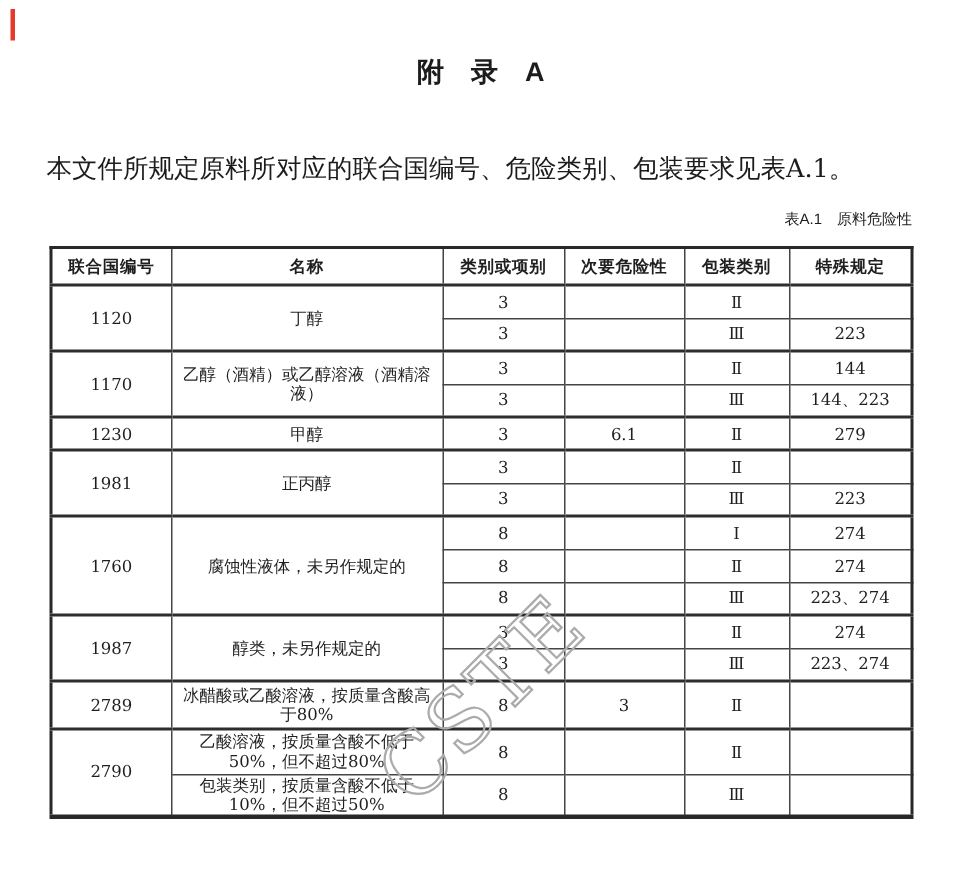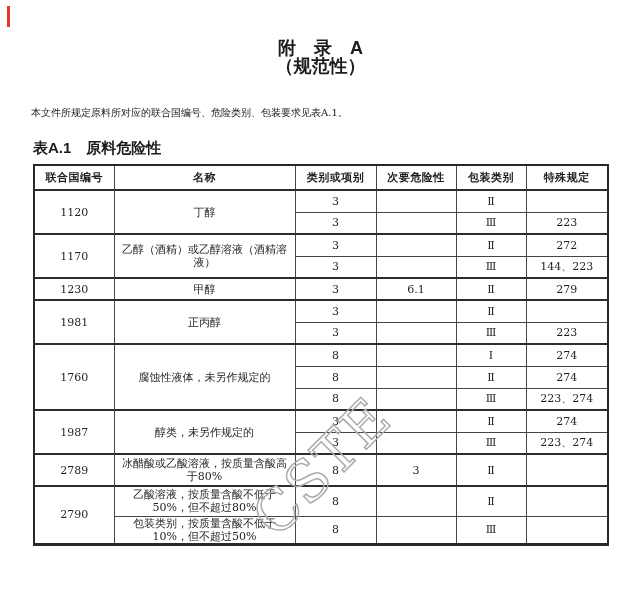"（规范性）" div { html: <div>（规范性）</div> -> none }
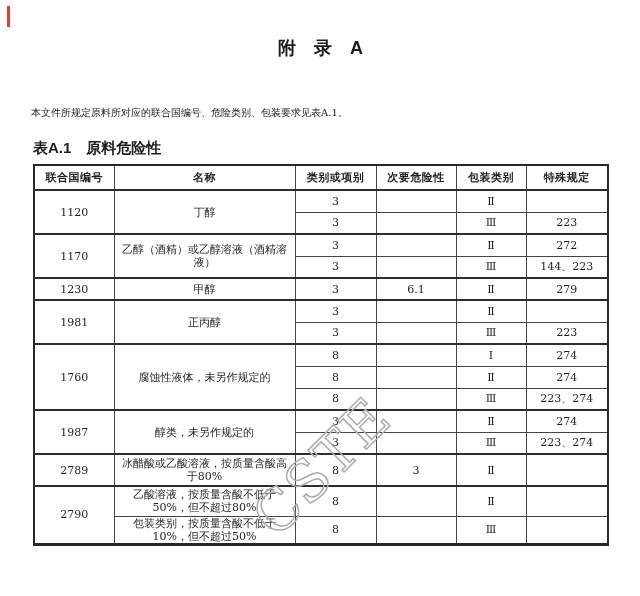"本文件所规定原料所对应的联合国编号、危险类别、包装要求见表A.1。" .intro { font-size: 10px -> 17px }
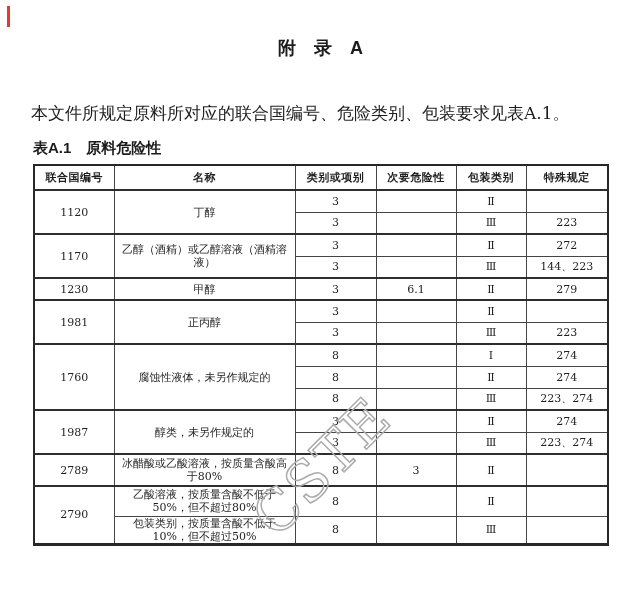"表A.1 原料危险性" .caption { font-size: 15px -> 10px; font-weight: bold -> normal; text-align: left -> right }
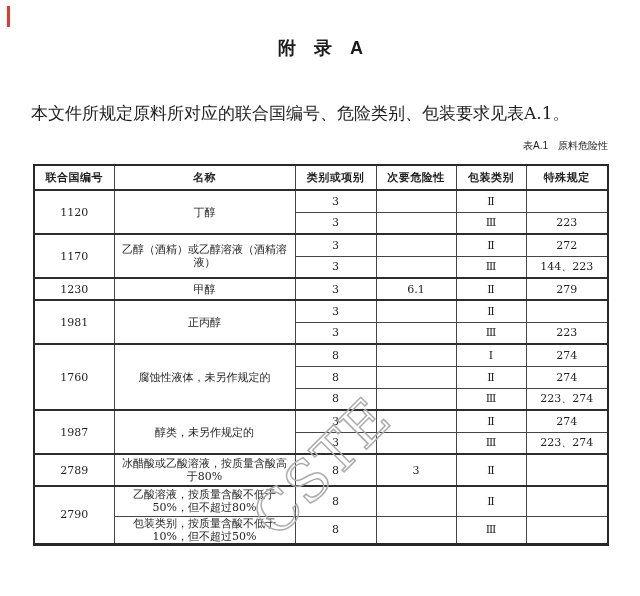"272" td { text: 272 -> 144 }
